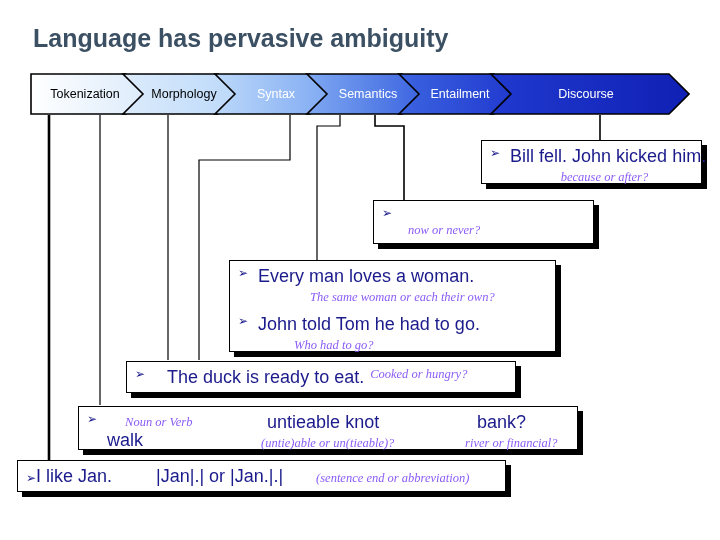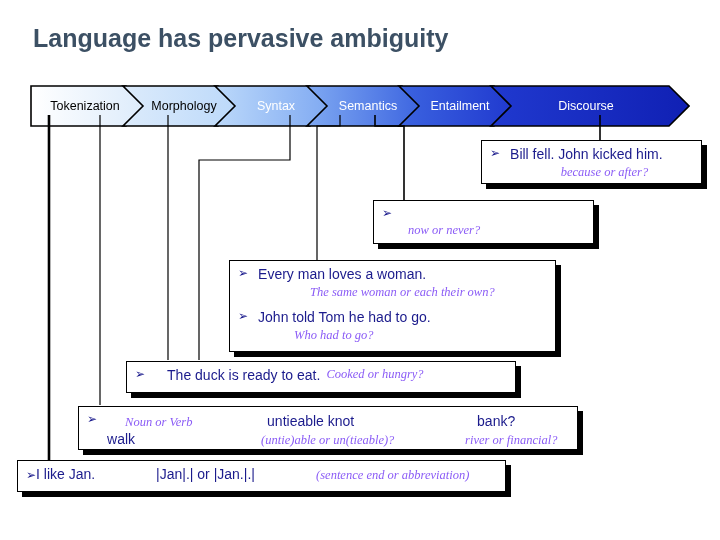"Tokenization" #pipeline { margin-top: 12px -> none }
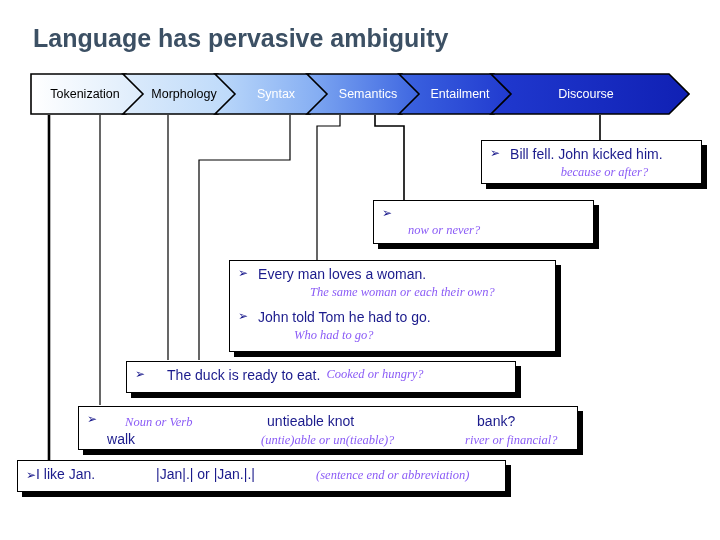"Bill fell. John kicked him." .main-t { font-size: 14px -> 18px }
